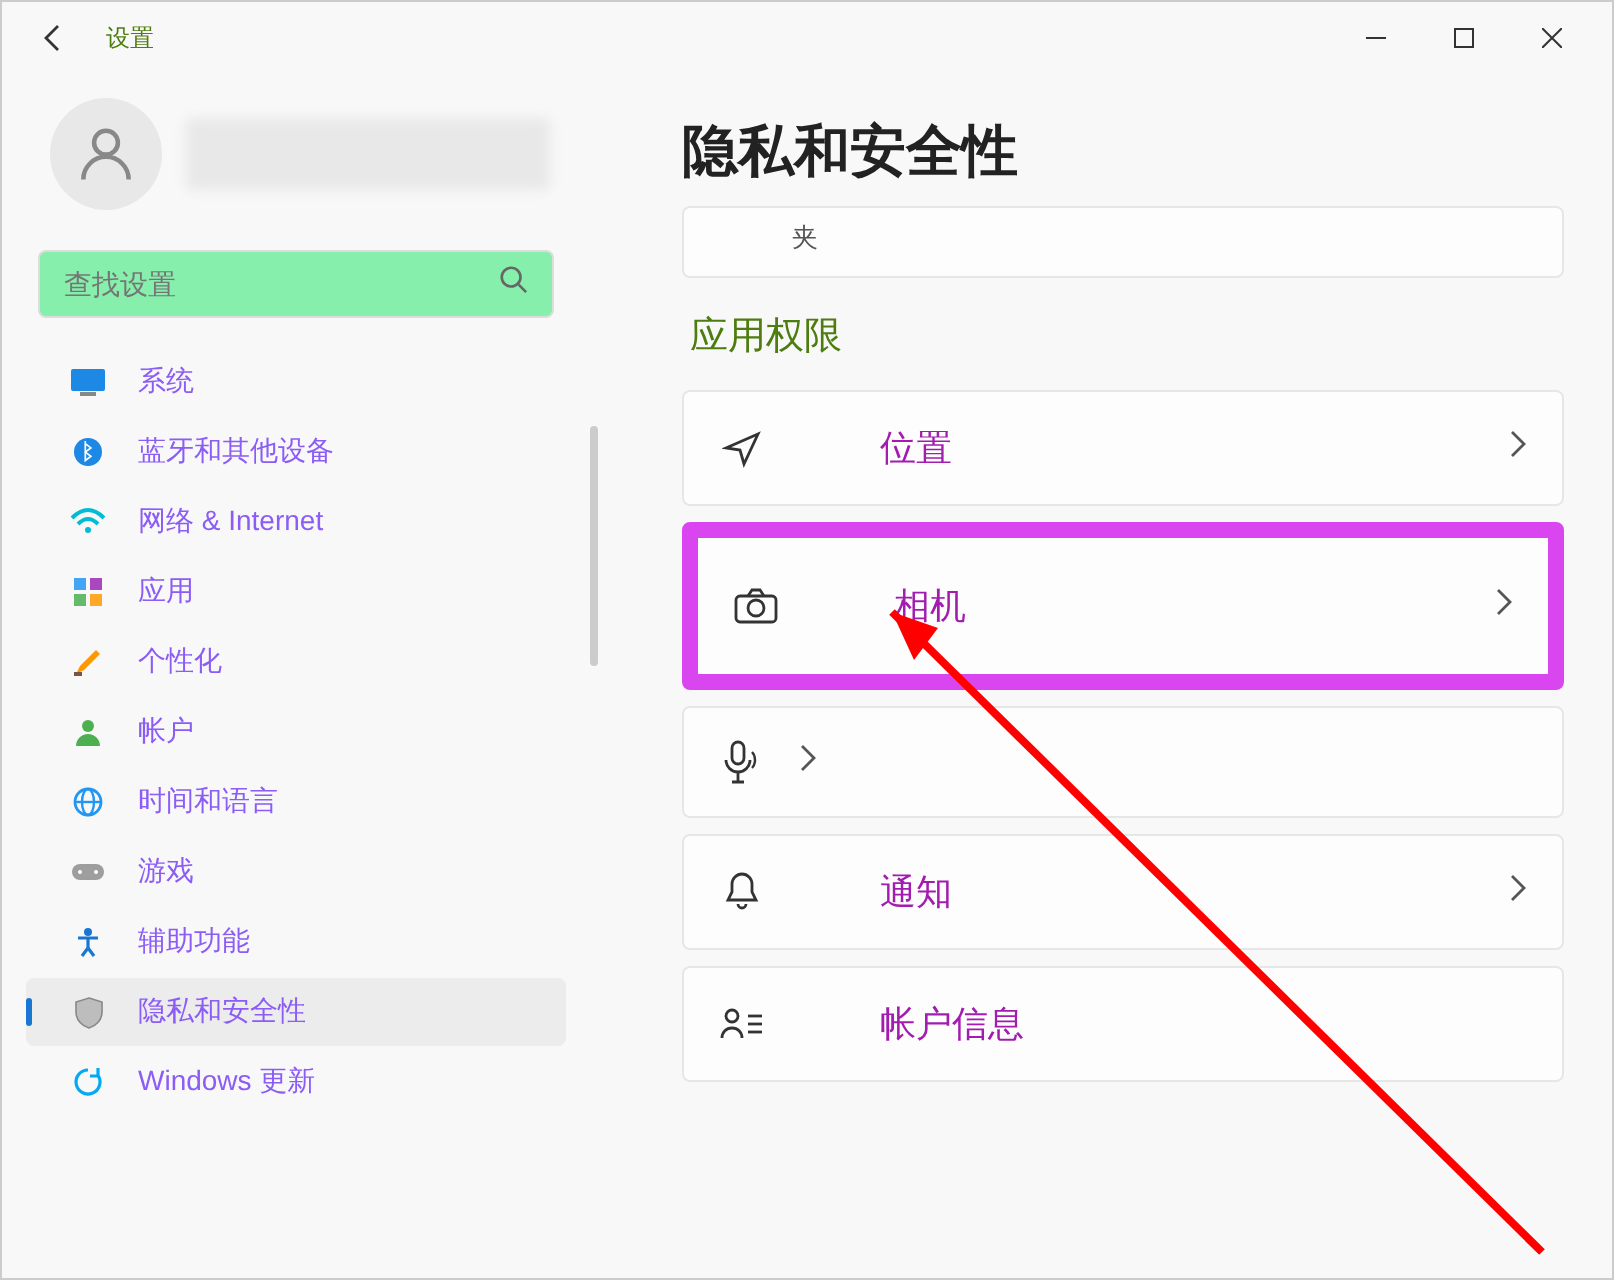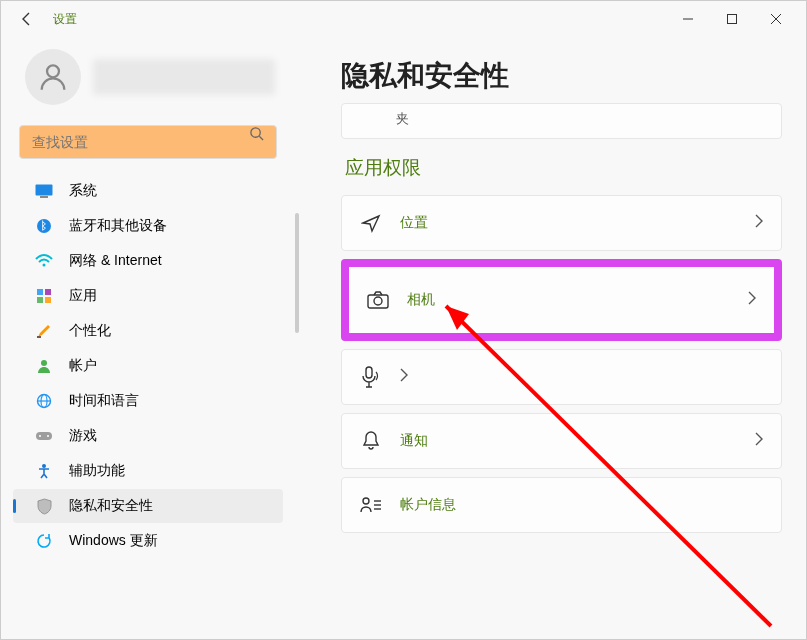"查找设置" .search { align-items: none -> center; background: #fdba74 -> #86efac }
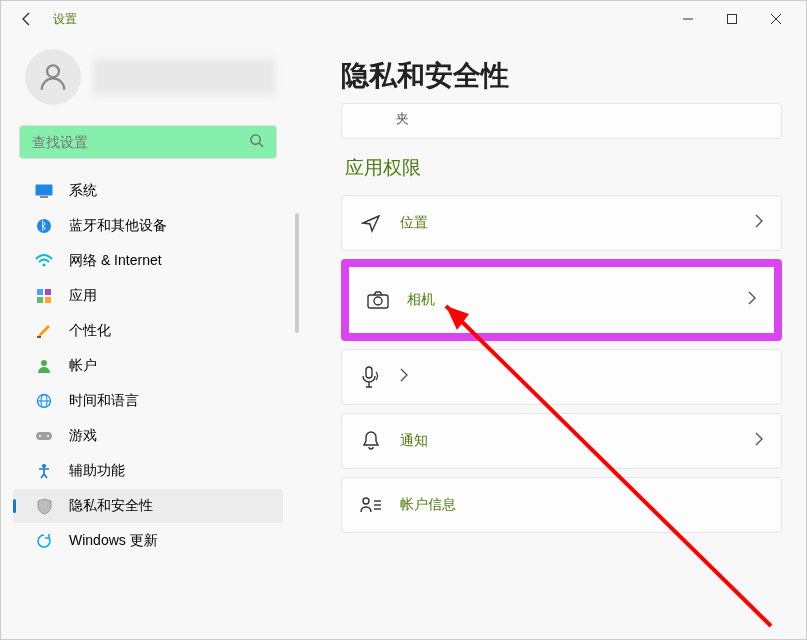"系统" .nav-item { color: #000000 -> #8b5cf6 }
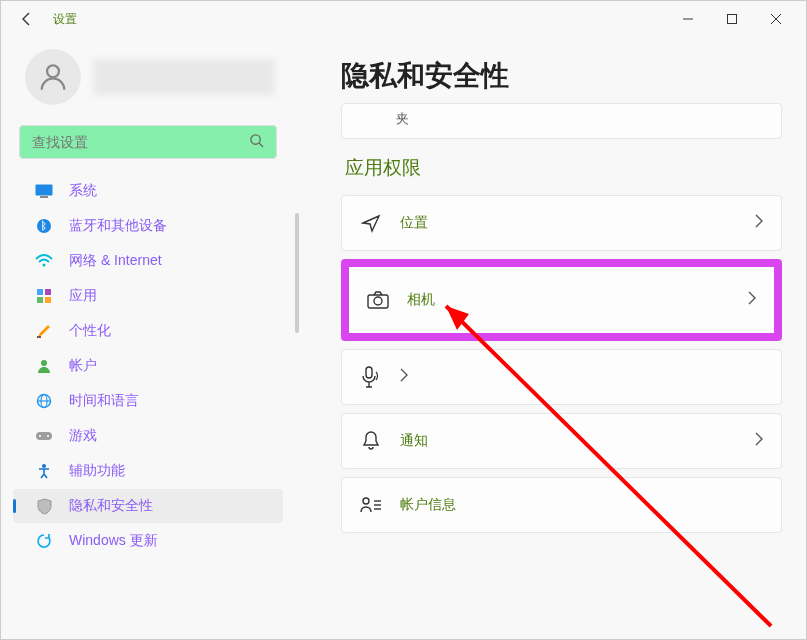"位置" .card-label { color: #4d7c0f -> #a21caf; font-size: 14px -> 18px; margin-left: none -> 40px }
